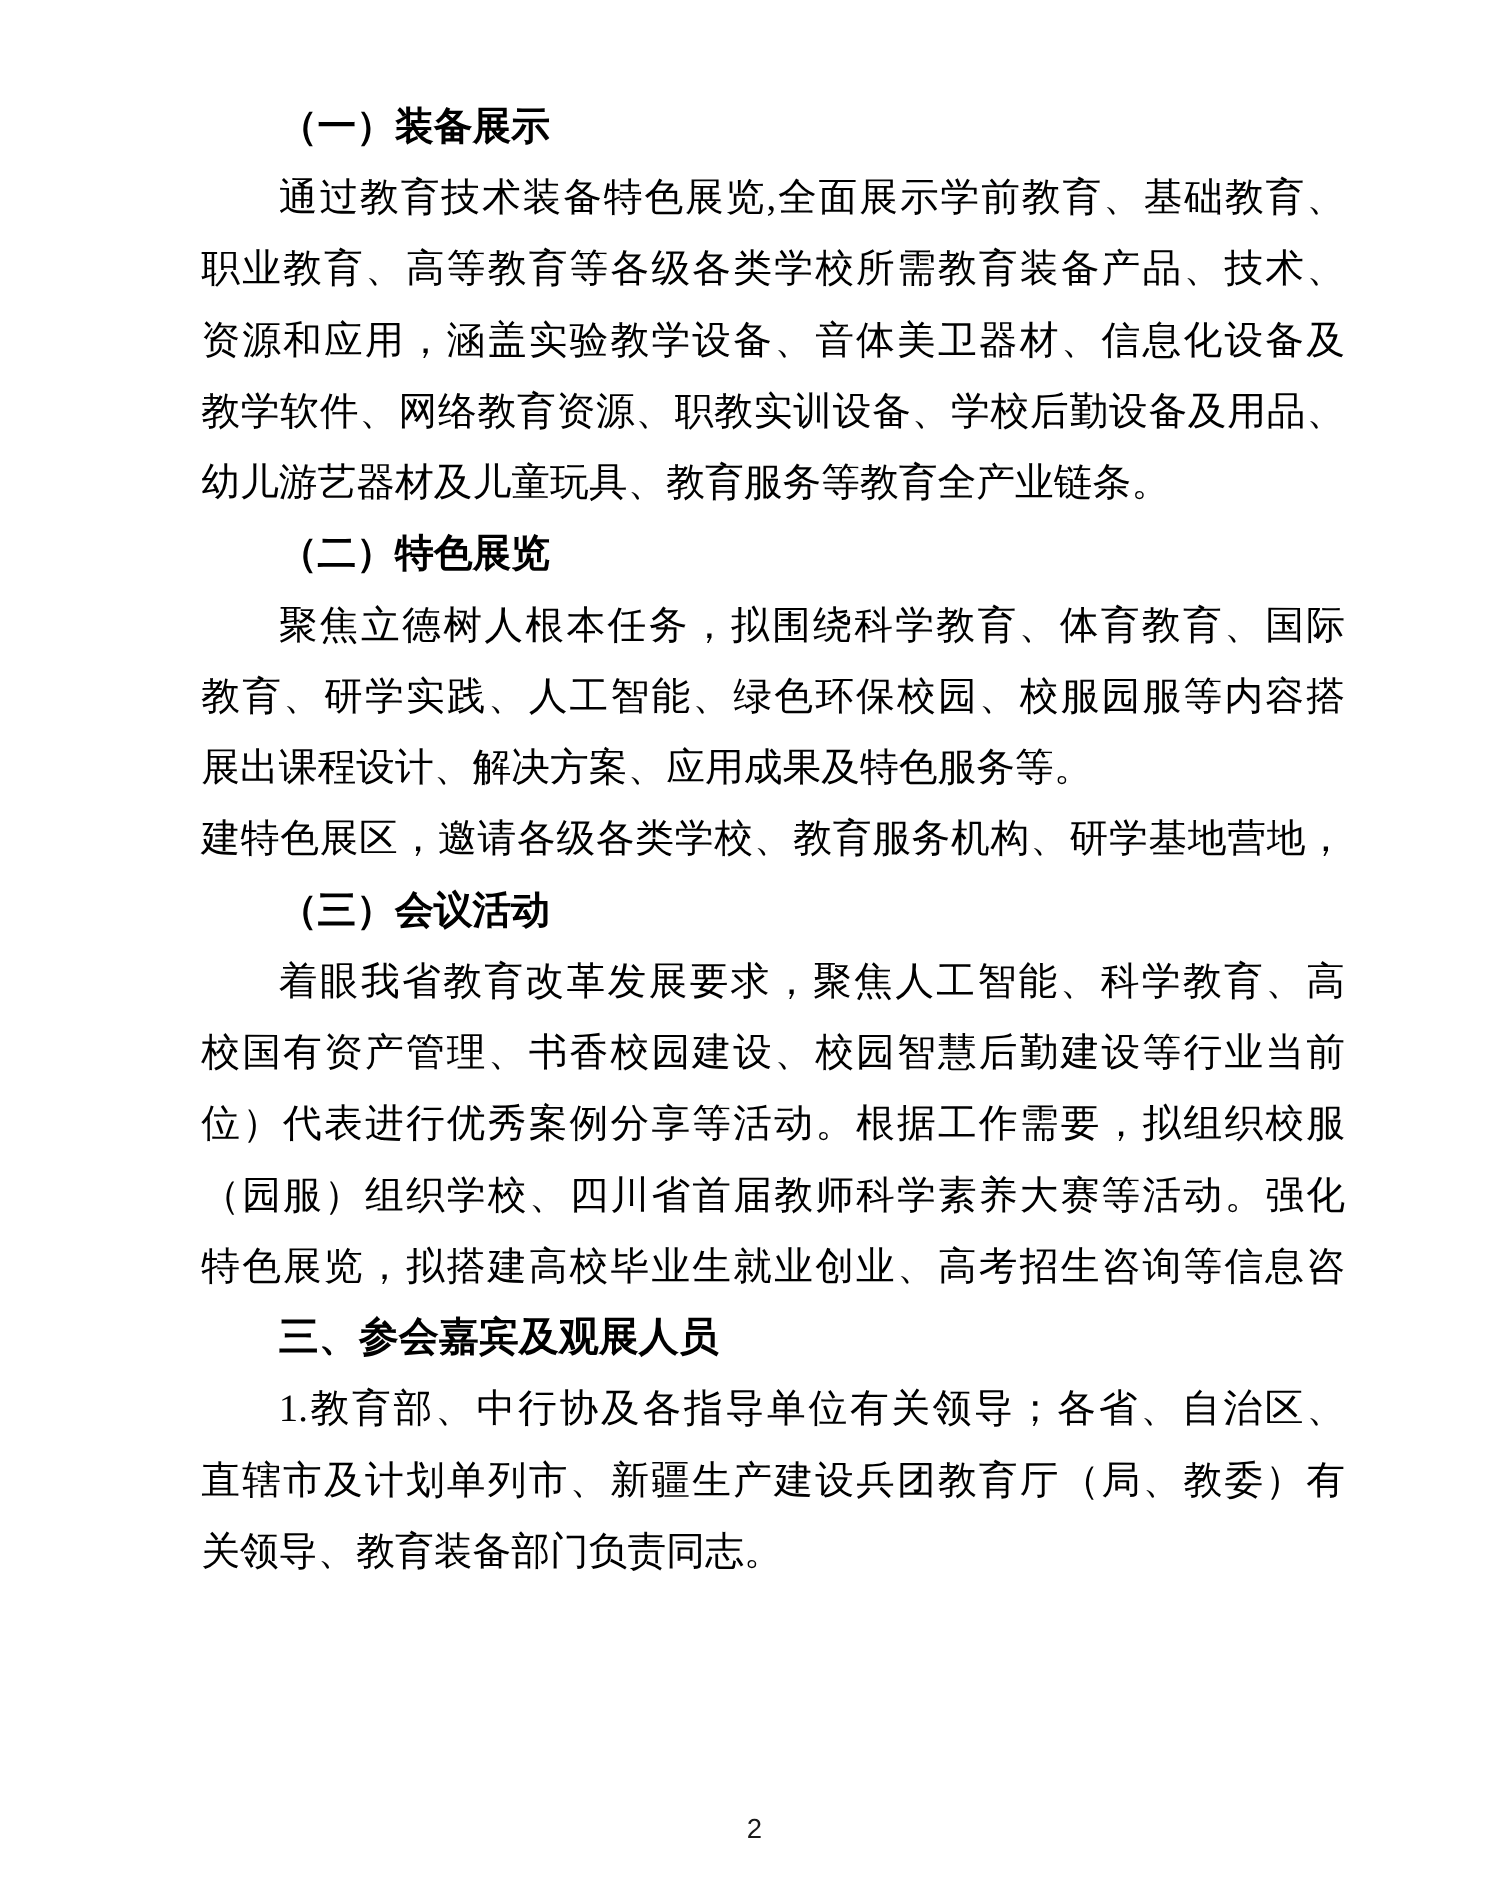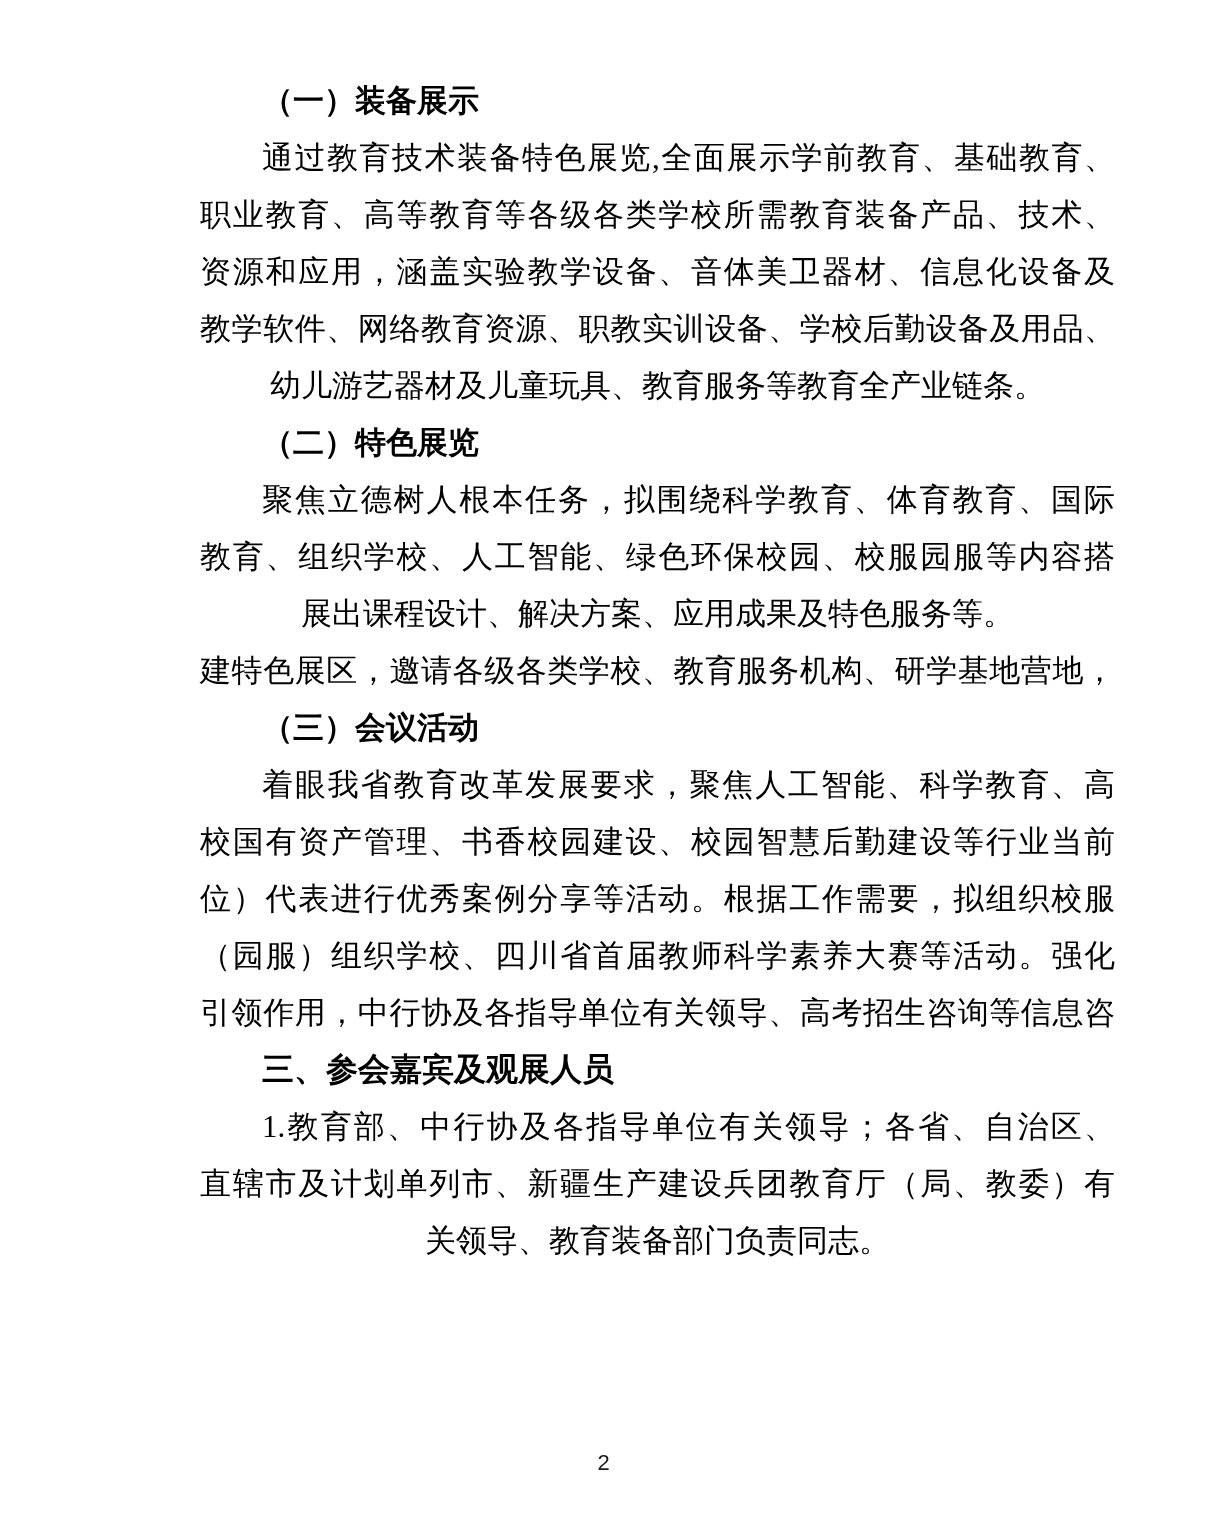"（一）装备展示" .doc { margin-left: 39px -> none }
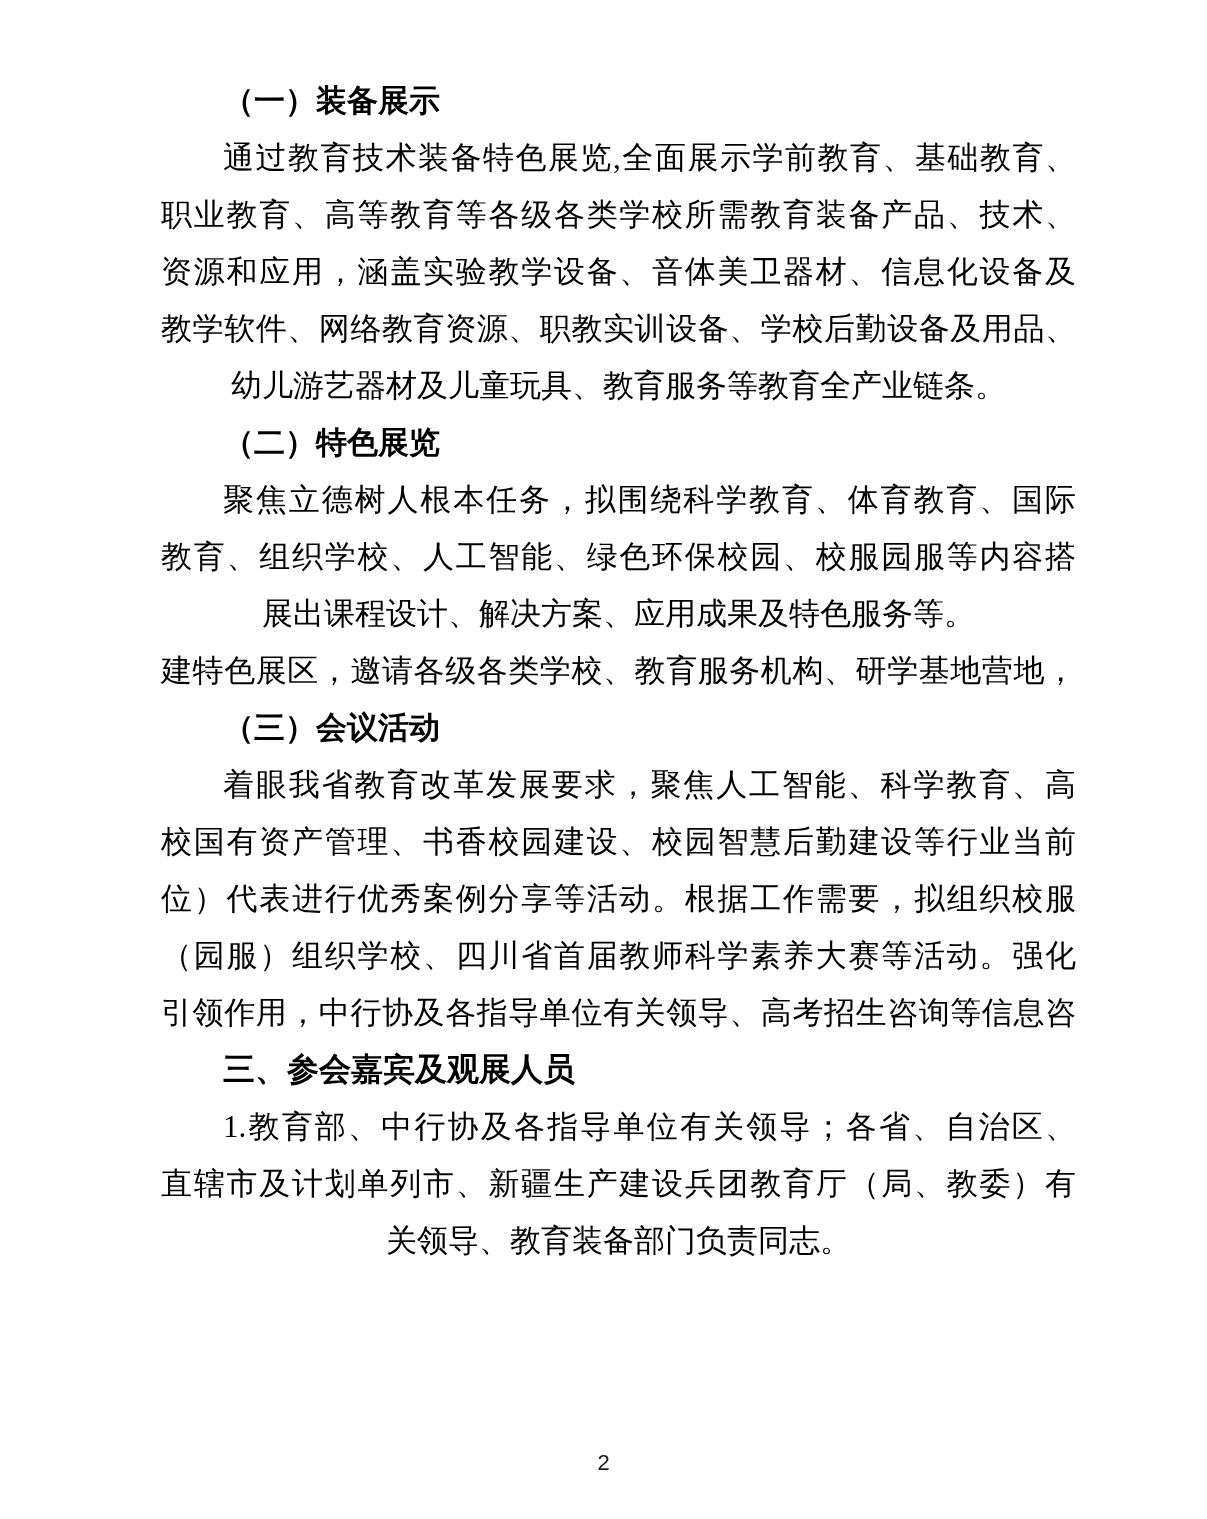"幼儿游艺器材及儿童玩具、教育服务等教育全产业链条。" .line { text-align: center -> none }
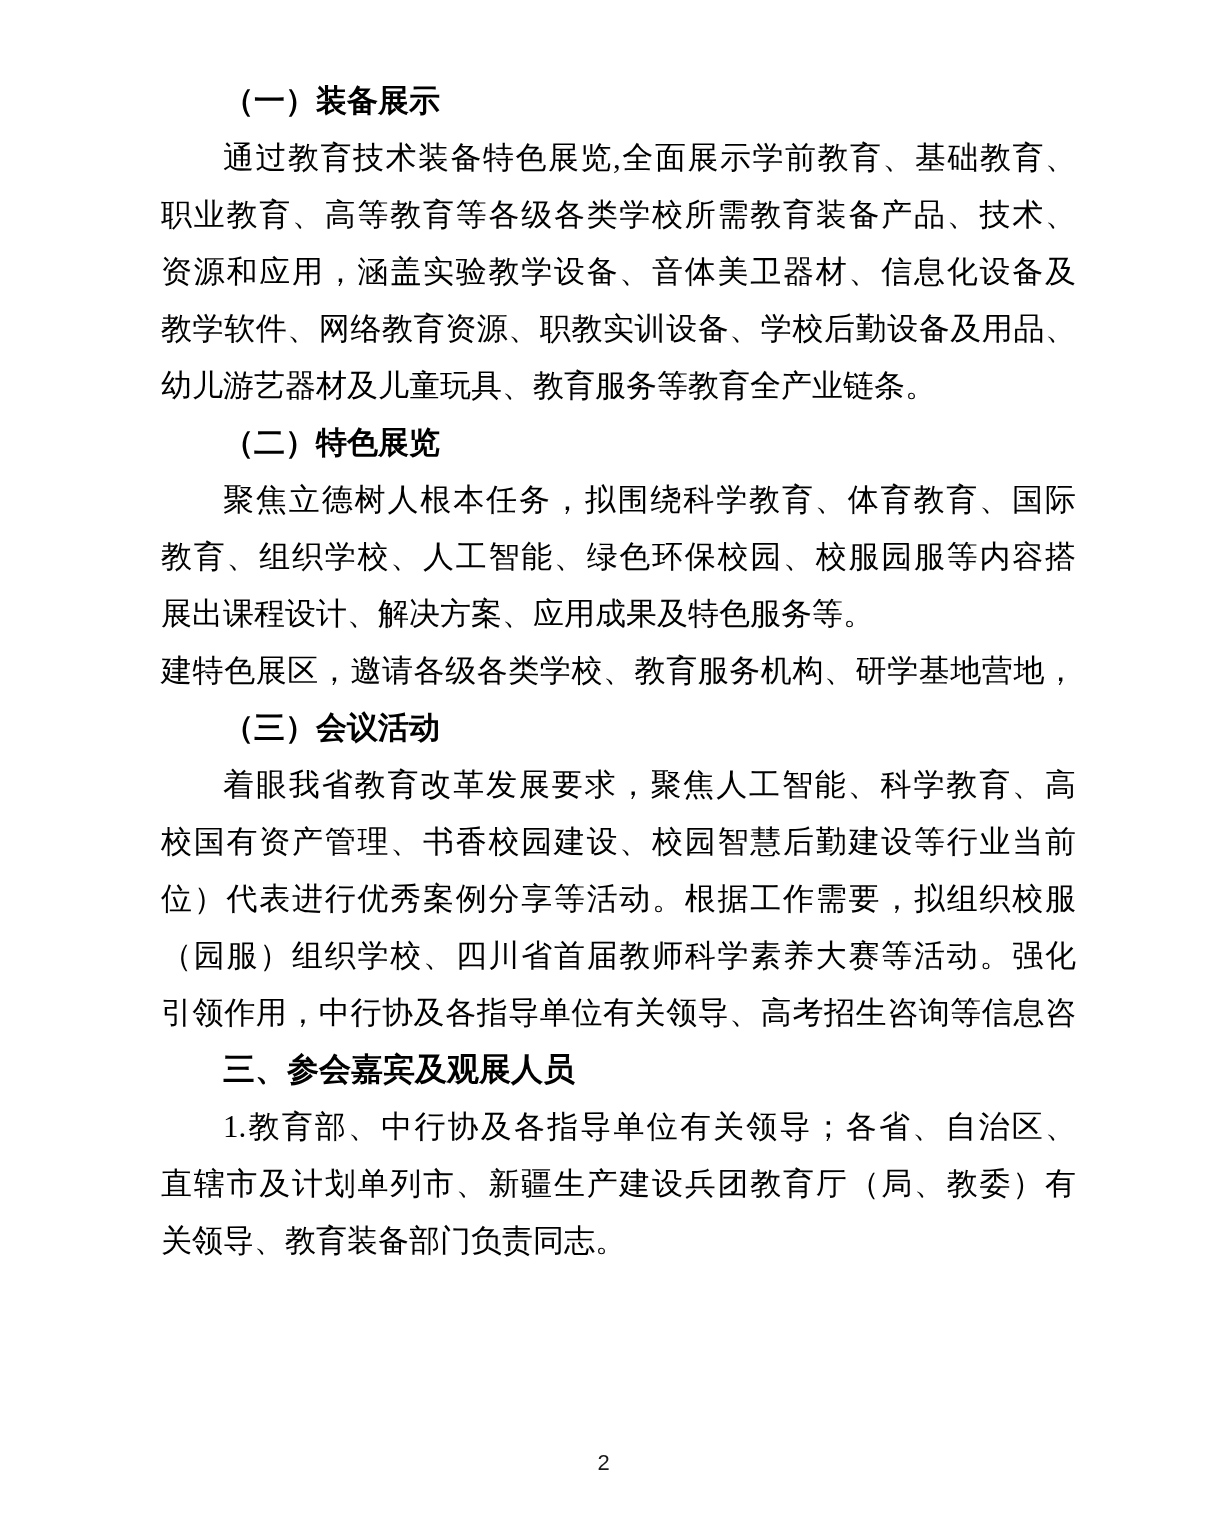"教育、组织学校、人工智能、绿色环保校园、校服园服等内容搭" div.line { text: 组织学校 -> 研学实践 }
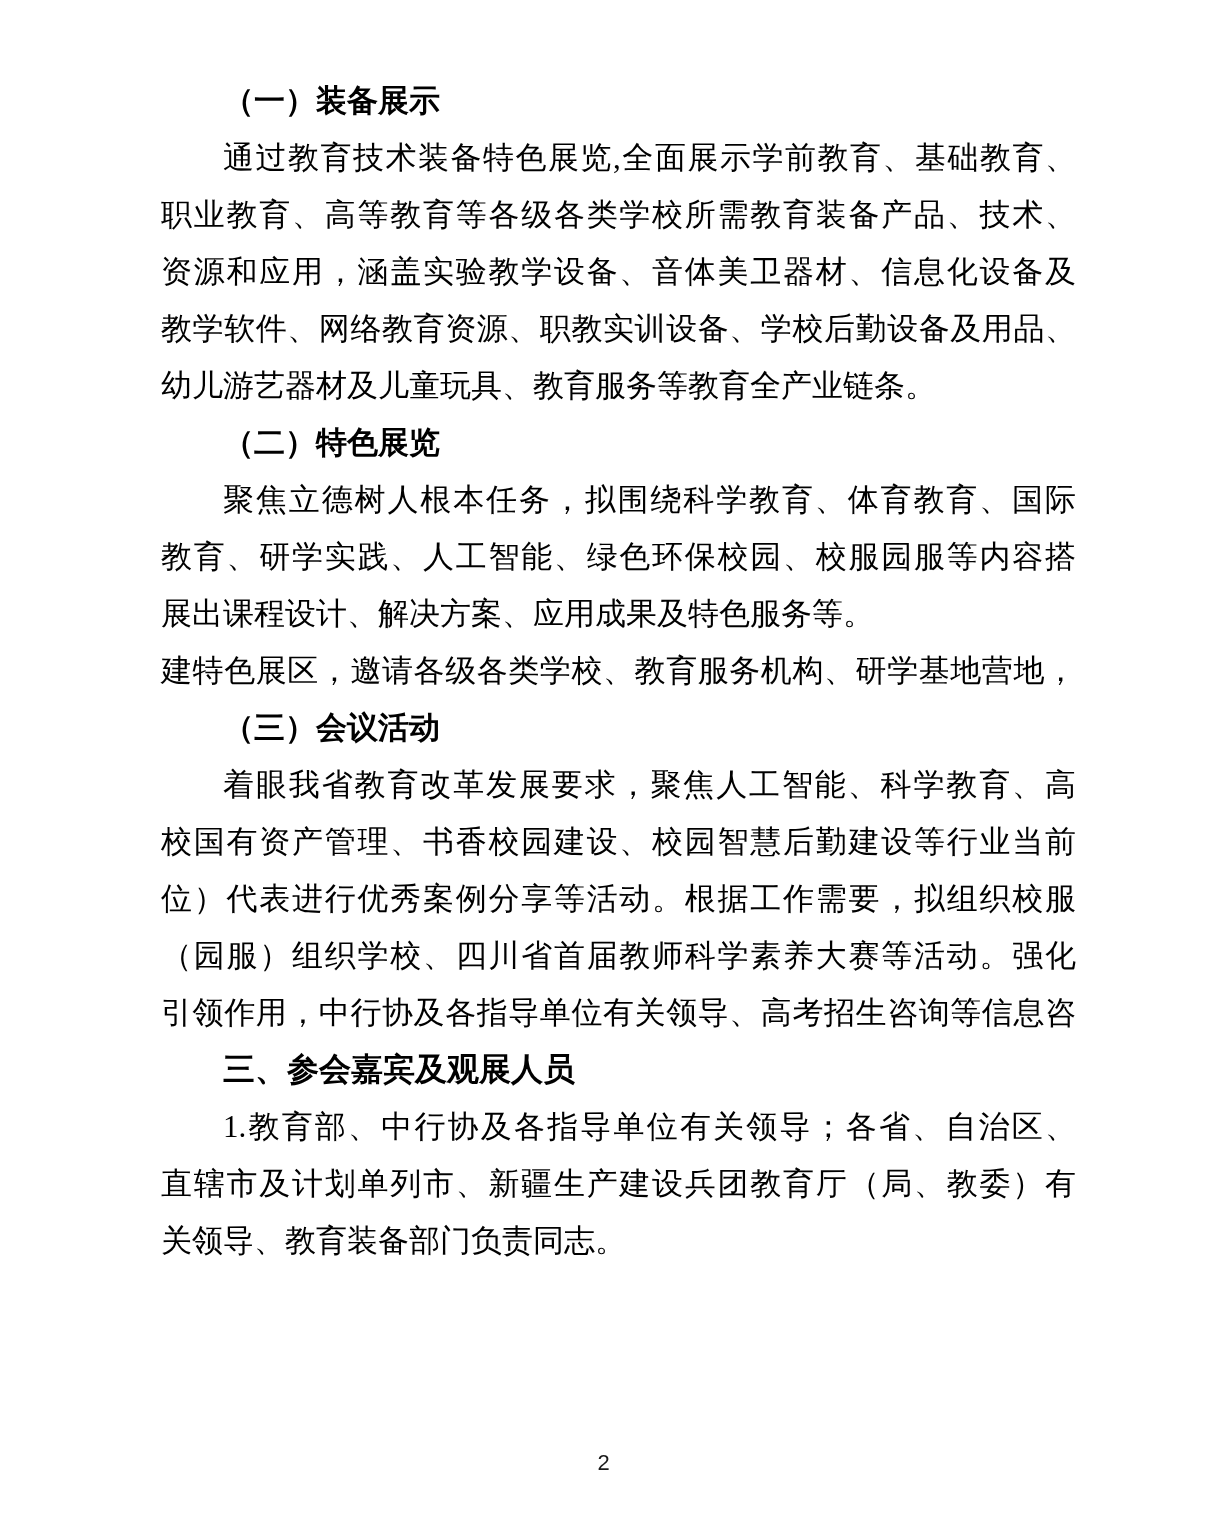"引领作用，中行协及各指导单位有关领导、高考招生咨询等信息咨" div.line { text: 引领作用，中行协及各指导单位有关领导 -> 特色展览，拟搭建高校毕业生就业创业 }
